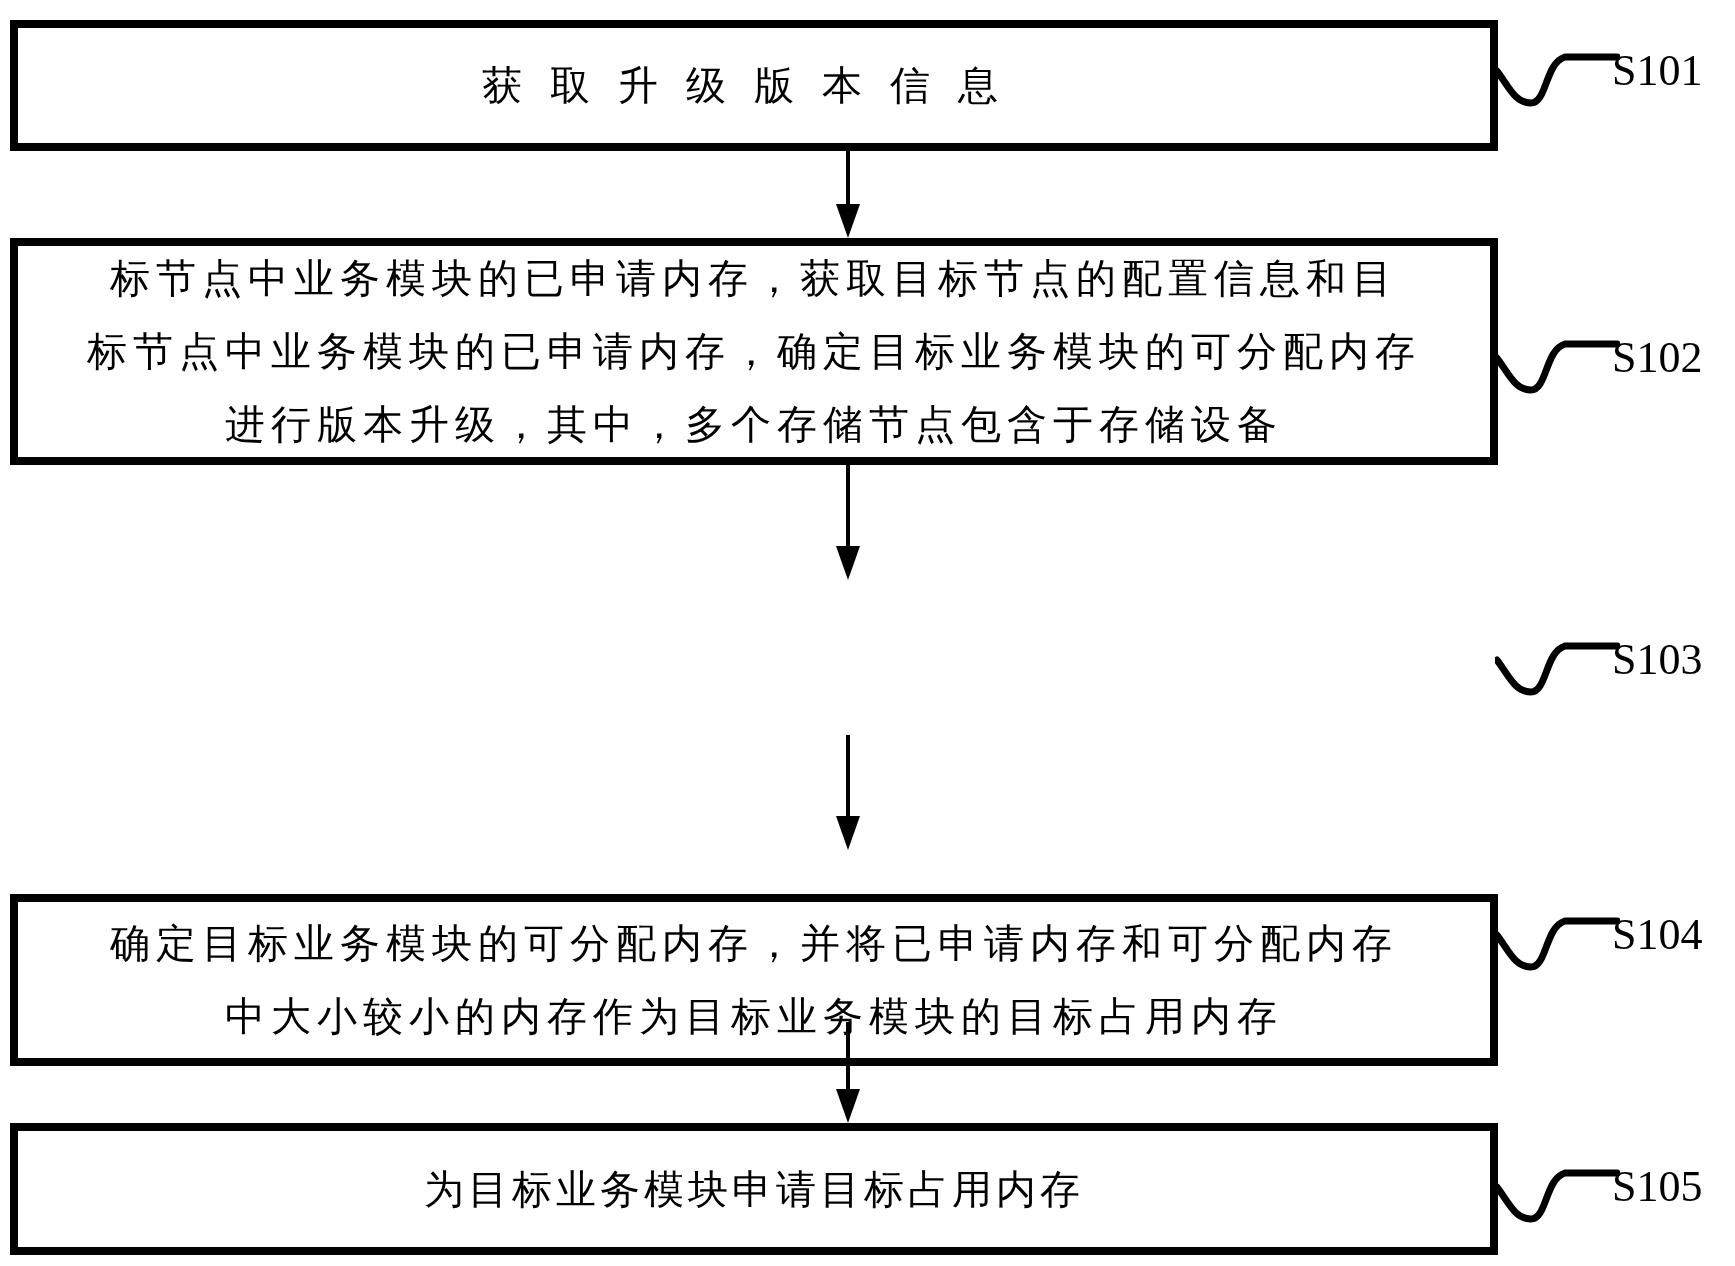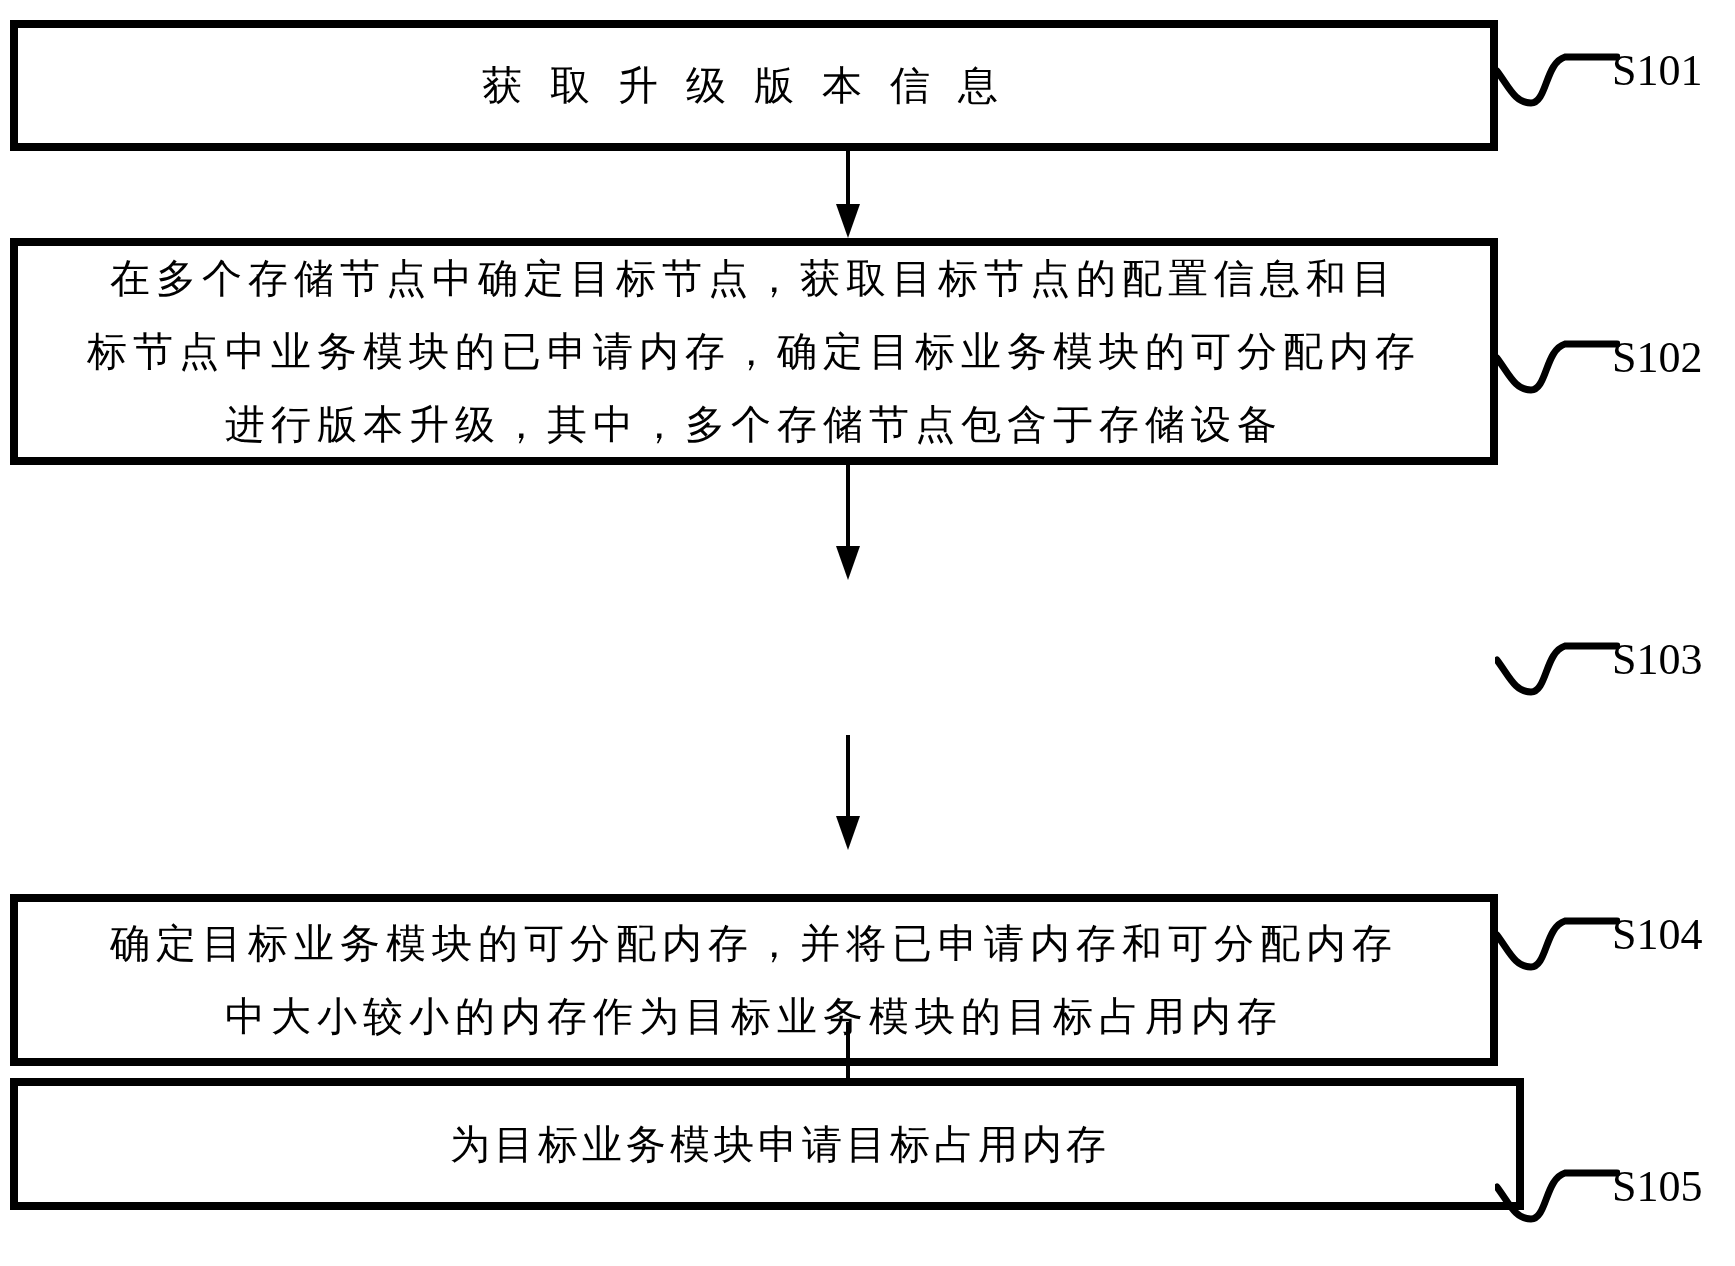"在多个存储节点中确定目标节点，获取目标节点的配置信息和目" div.line { text: 在多个存储节点中确定目标节点 -> 标节点中业务模块的已申请内存 }
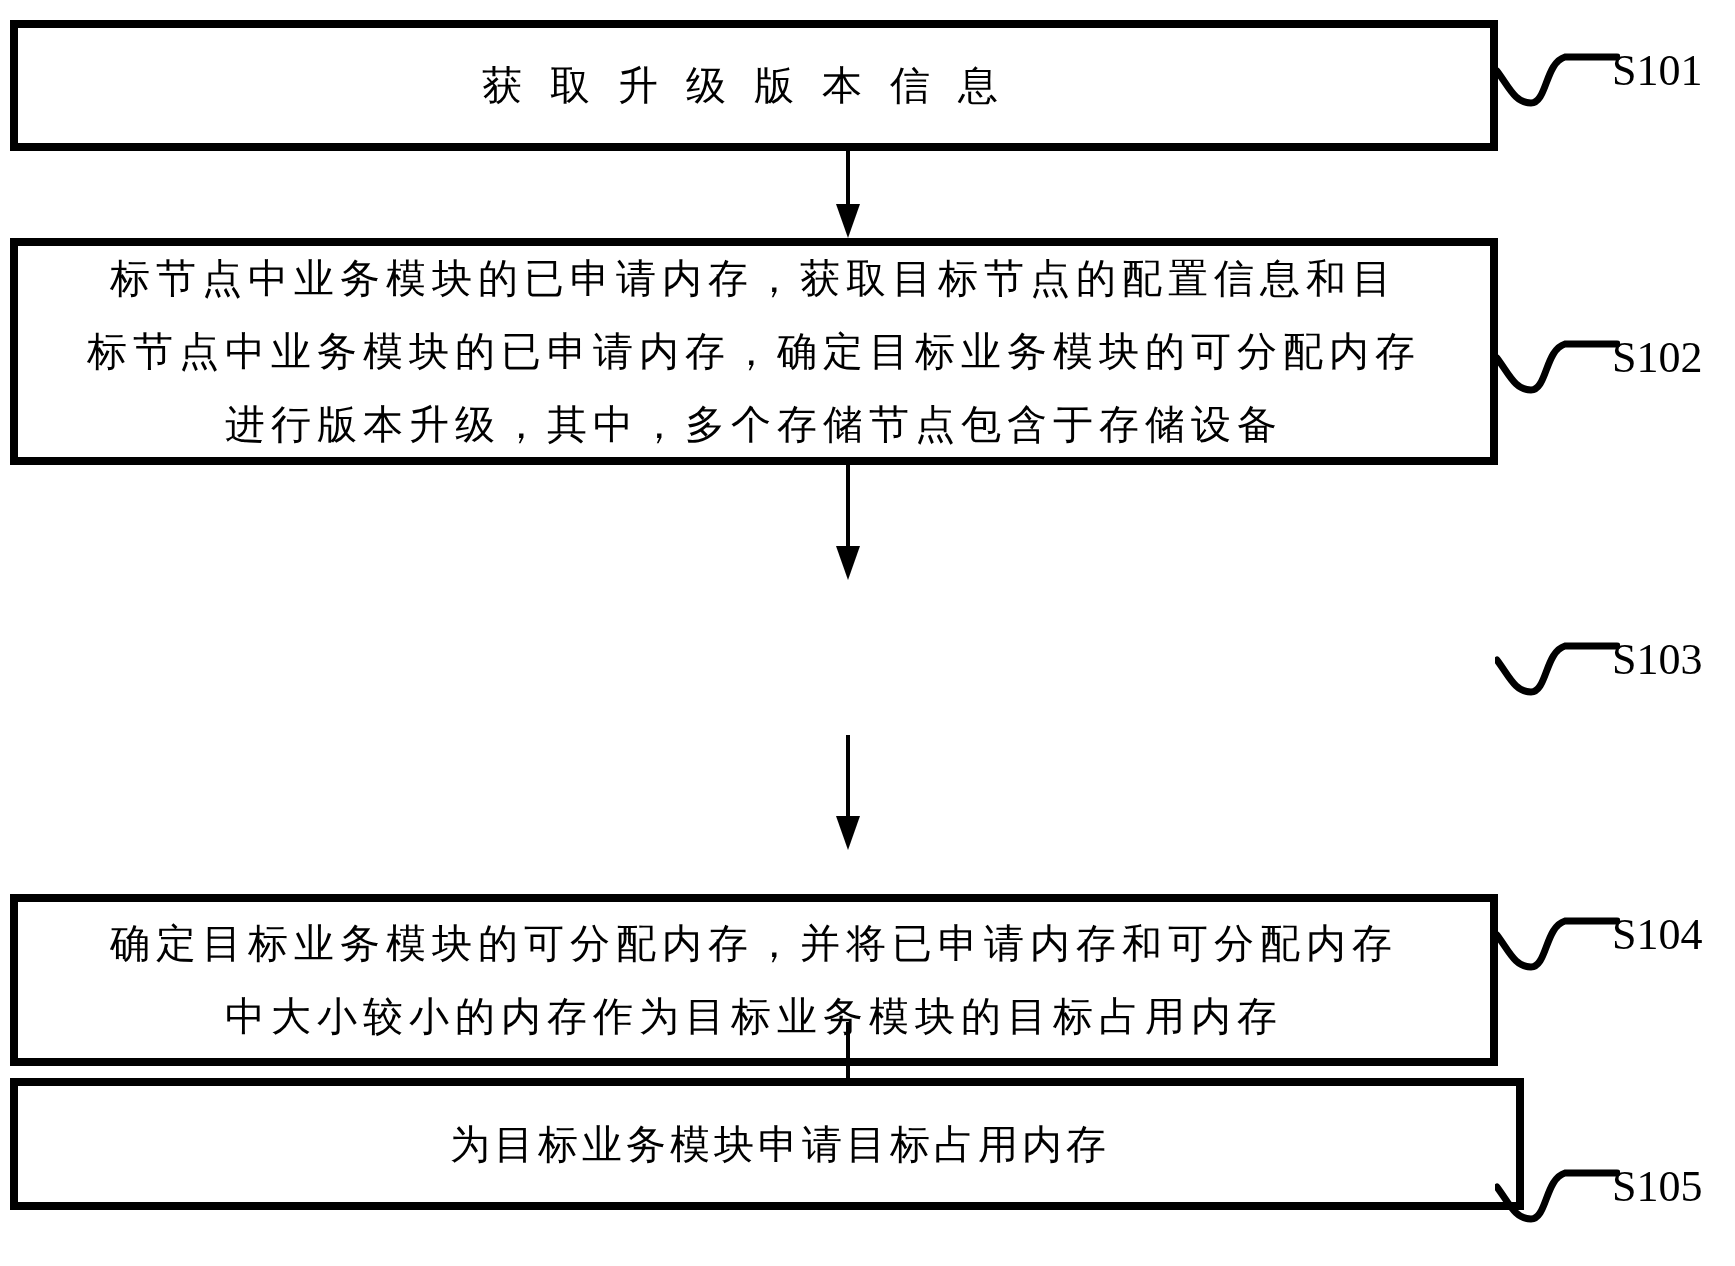"为目标业务模块申请目标占用内存" div.box { padding-left: 26px -> none; top: 1078px -> 1123px }
